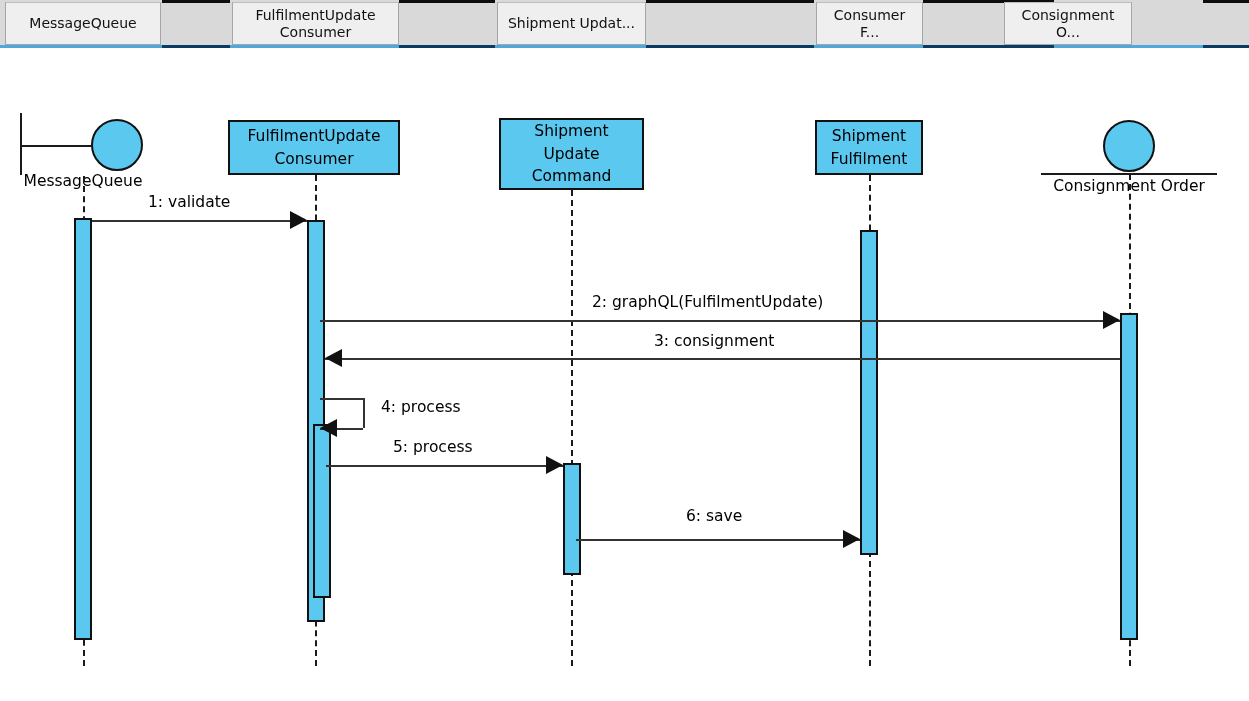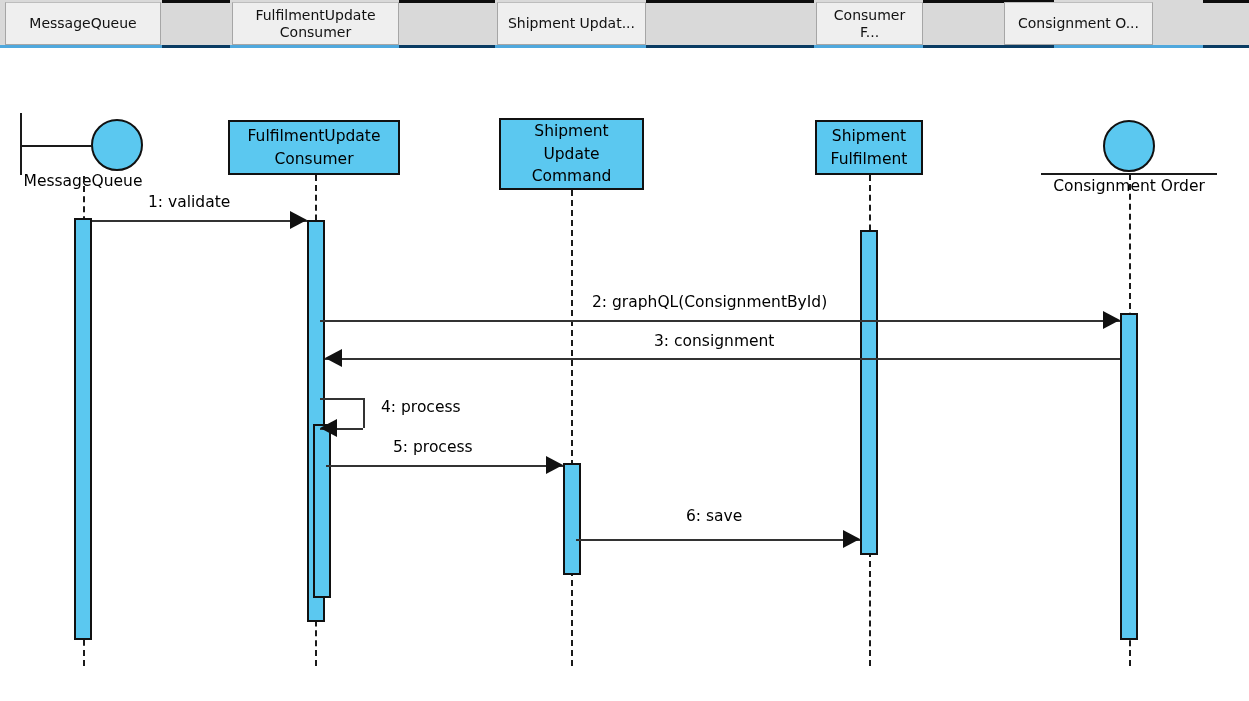"Consignment O..." div.hdr-cell { width: 149px -> 128px }
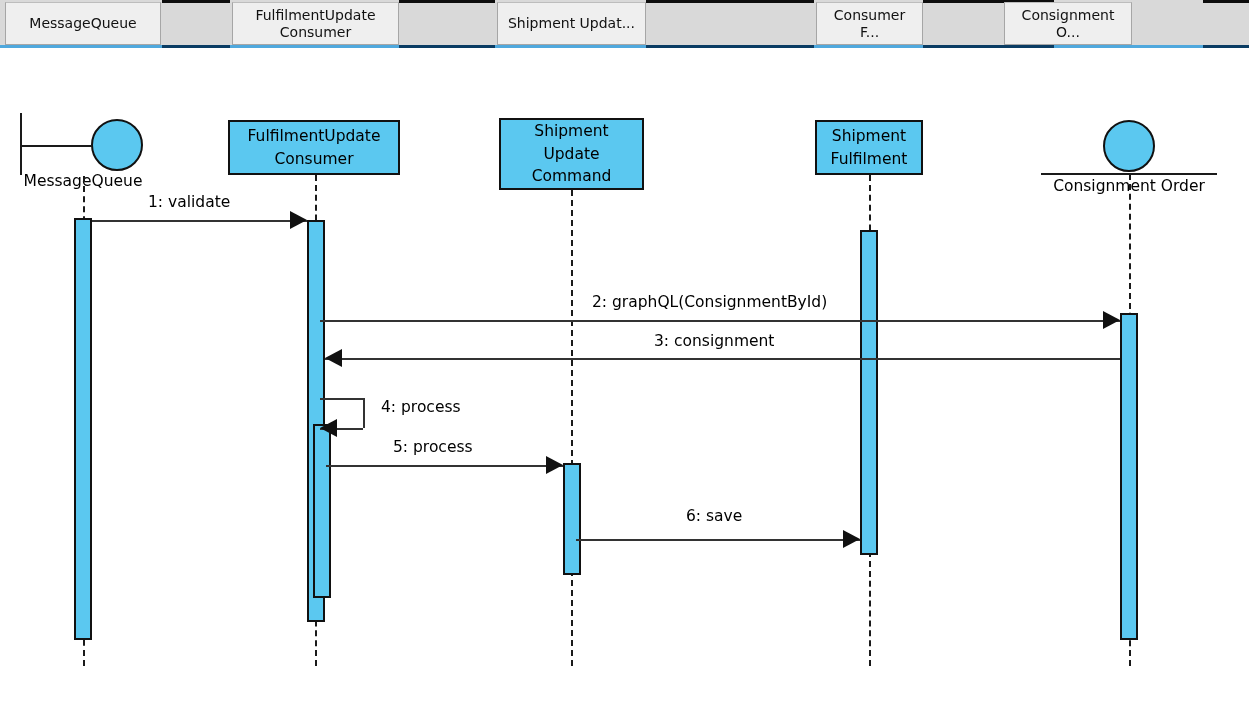"2: graphQL(ConsignmentById)" div.mlabel { text: ConsignmentById -> FulfilmentUpdate }
